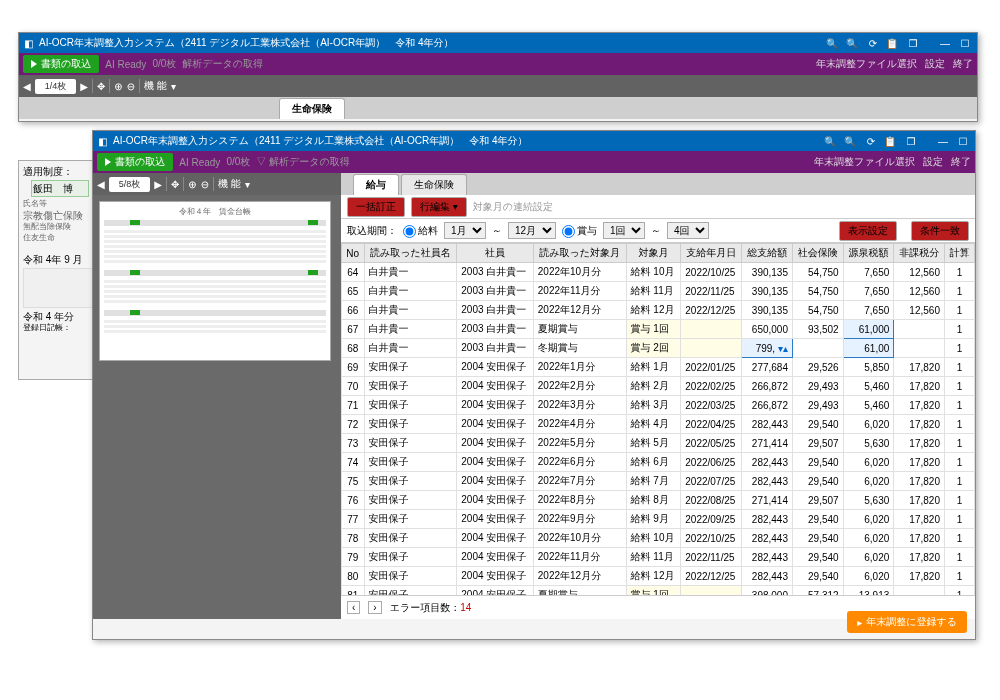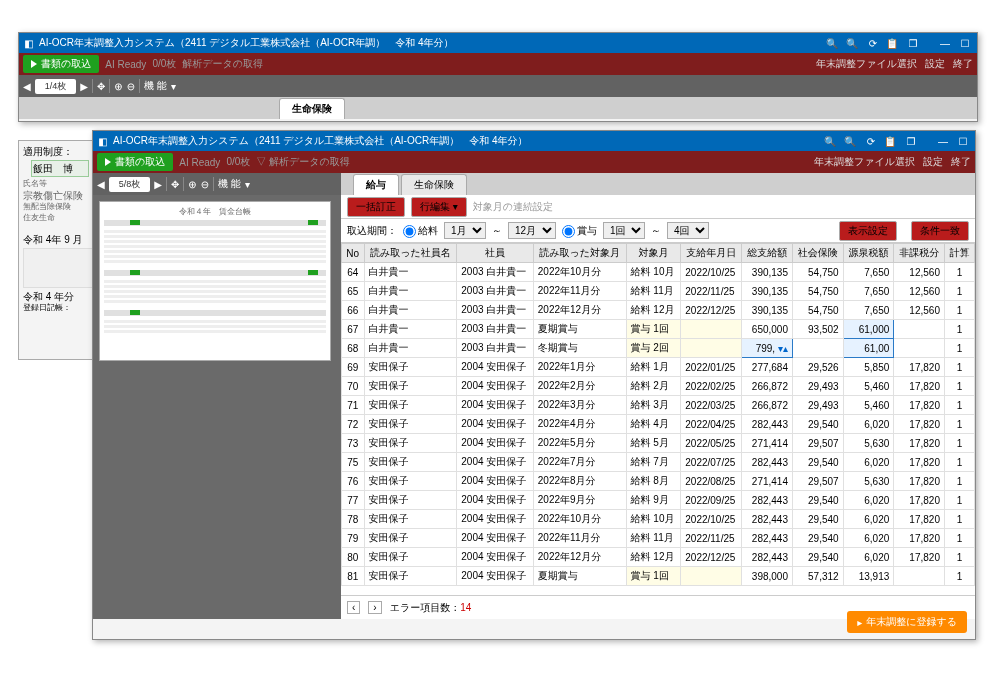"書類の取込" .toolbar { background: #7f1d1d -> #701a75 }
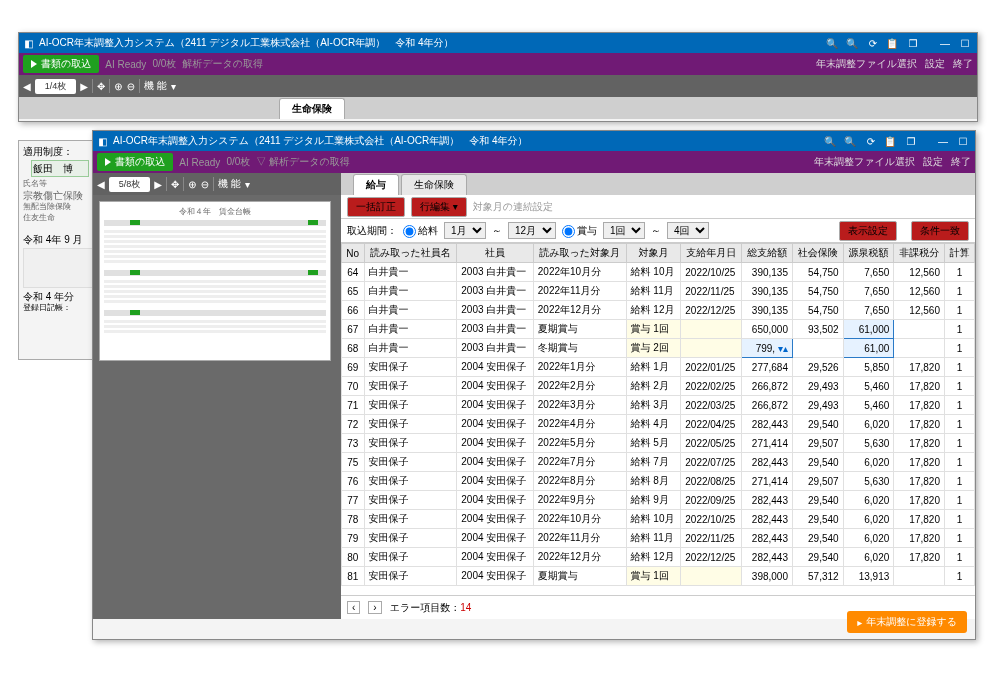"適用制度：" div.sidepanel { top: 140px -> 160px }
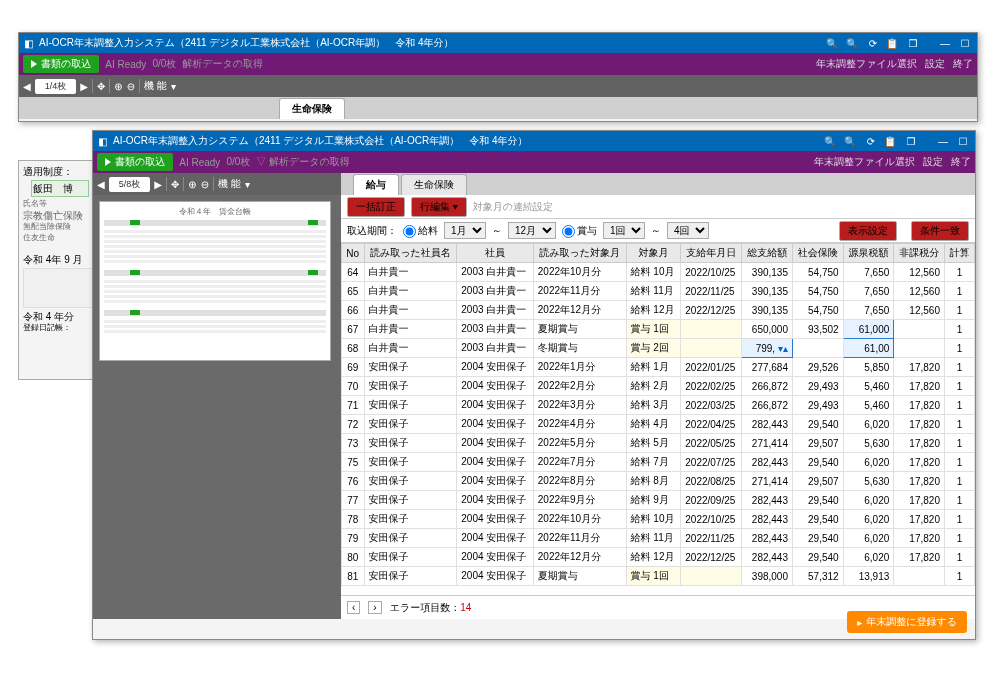"74" tr { html: none -> <tr> <td>74</td> <td>安田保子</td> <td>2004 安田保子</td> <td>2022年6月分</td> <td>給料 6月</td> <td>2022/06/25</td> <td>282,443</td> <td>29,540</td> <td>6,020</td> <td>17,820</td> <td>1</td> </tr> }
